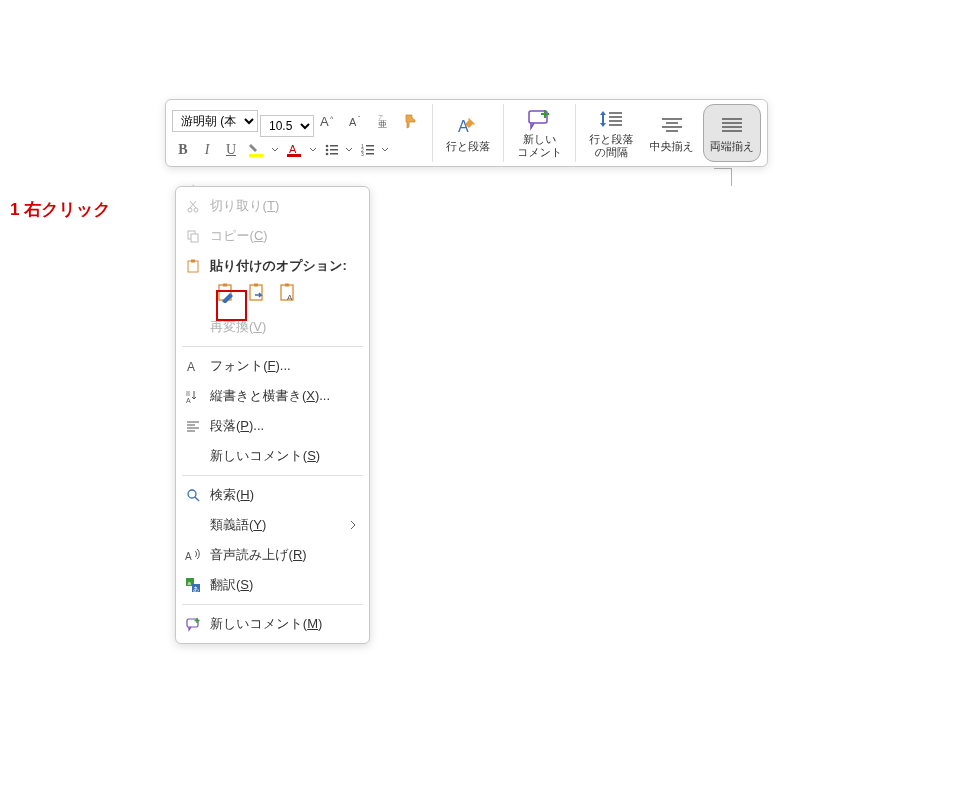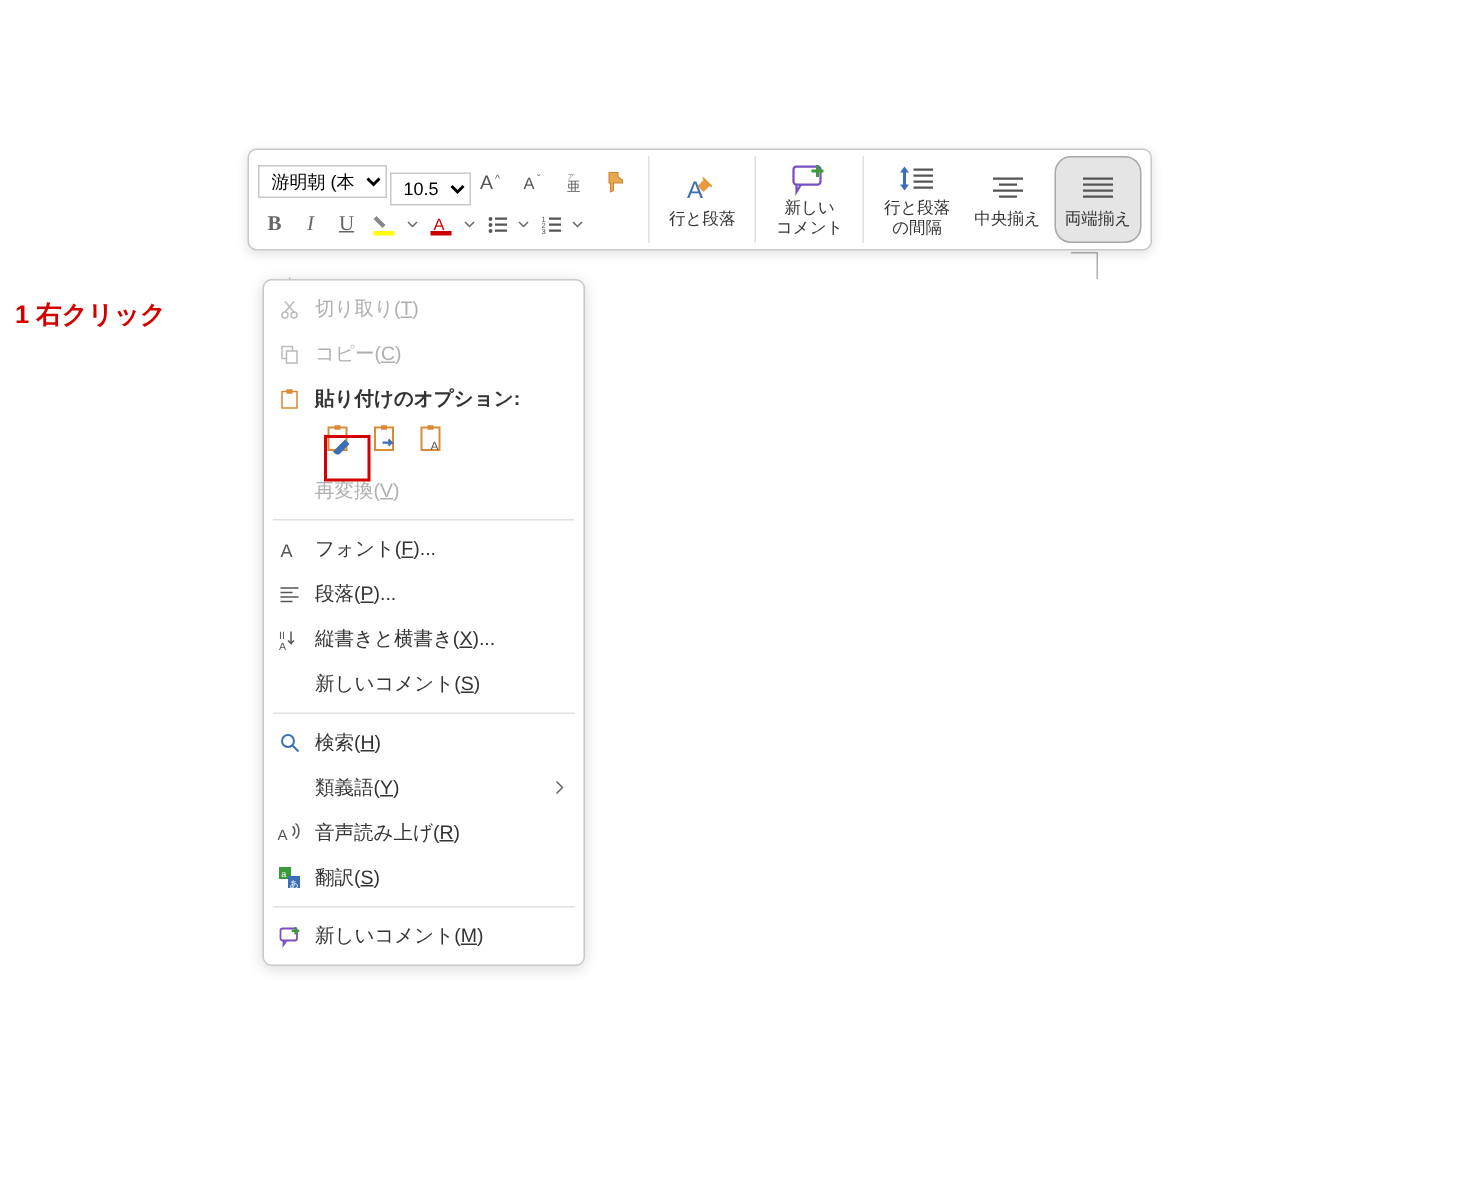"切り取り(T)" .context-menu { width: 215px -> 195px }
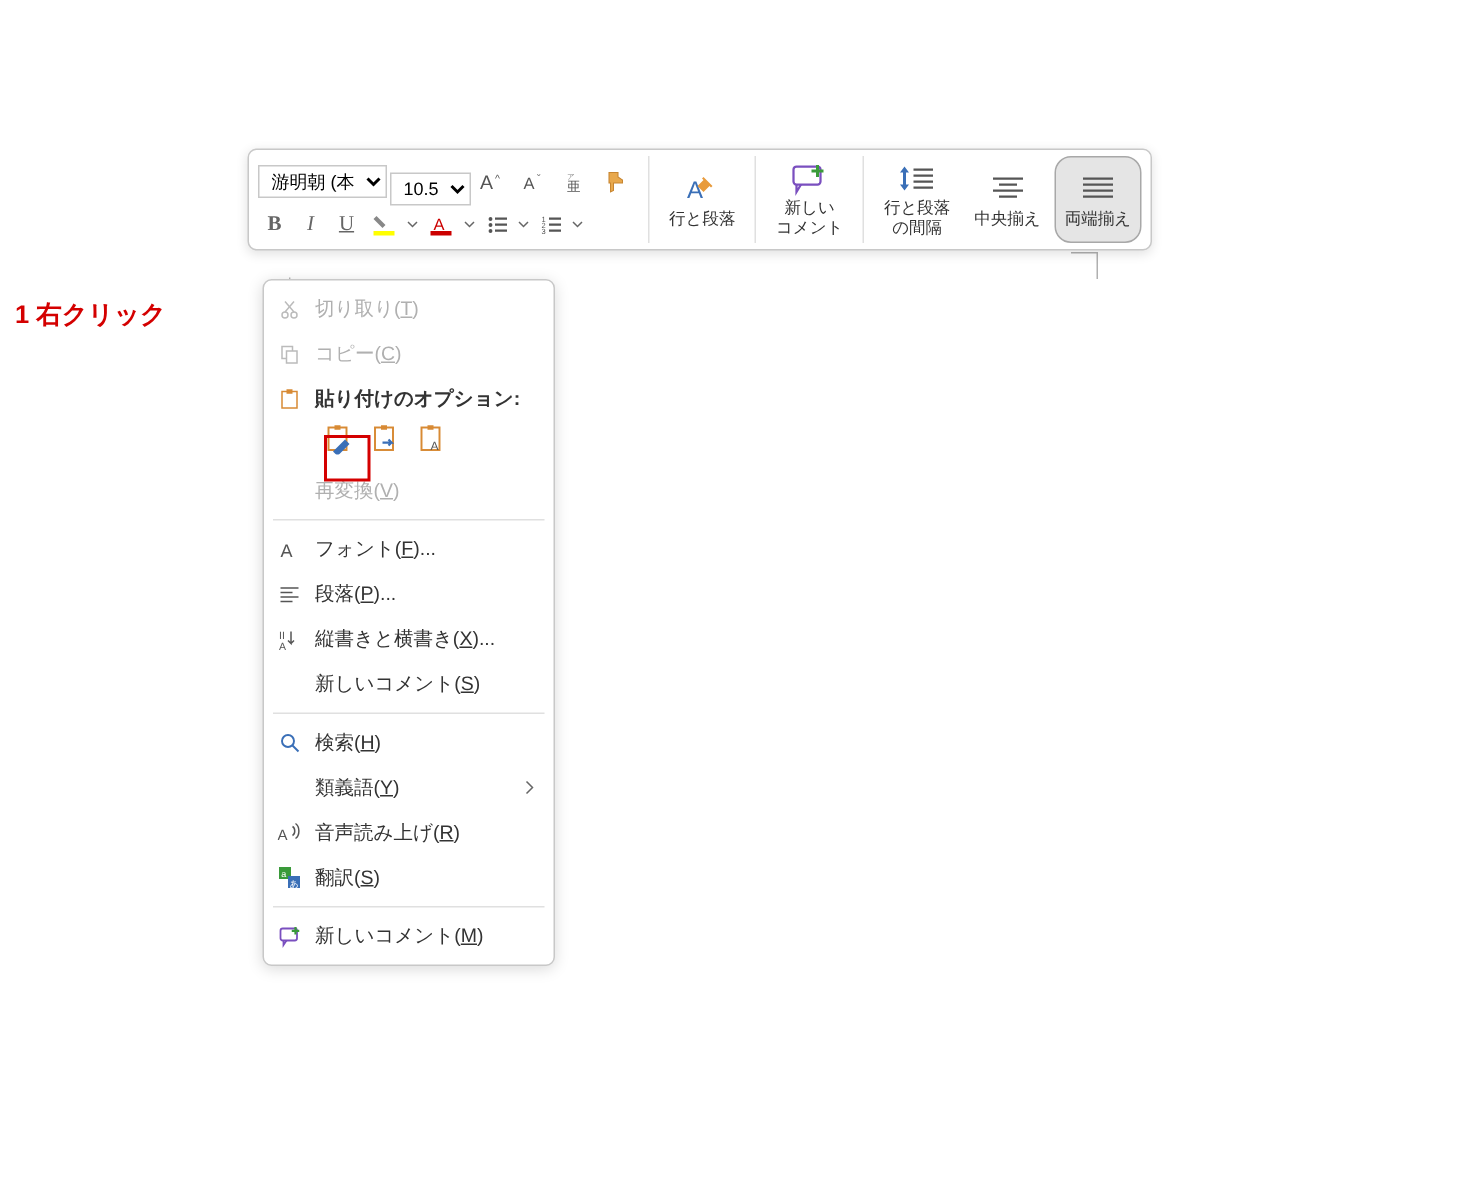"段落(P)..." div.cm-item { order: before "縦書きと横書き(X)..." -> after "縦書きと横書き(X)..." }
